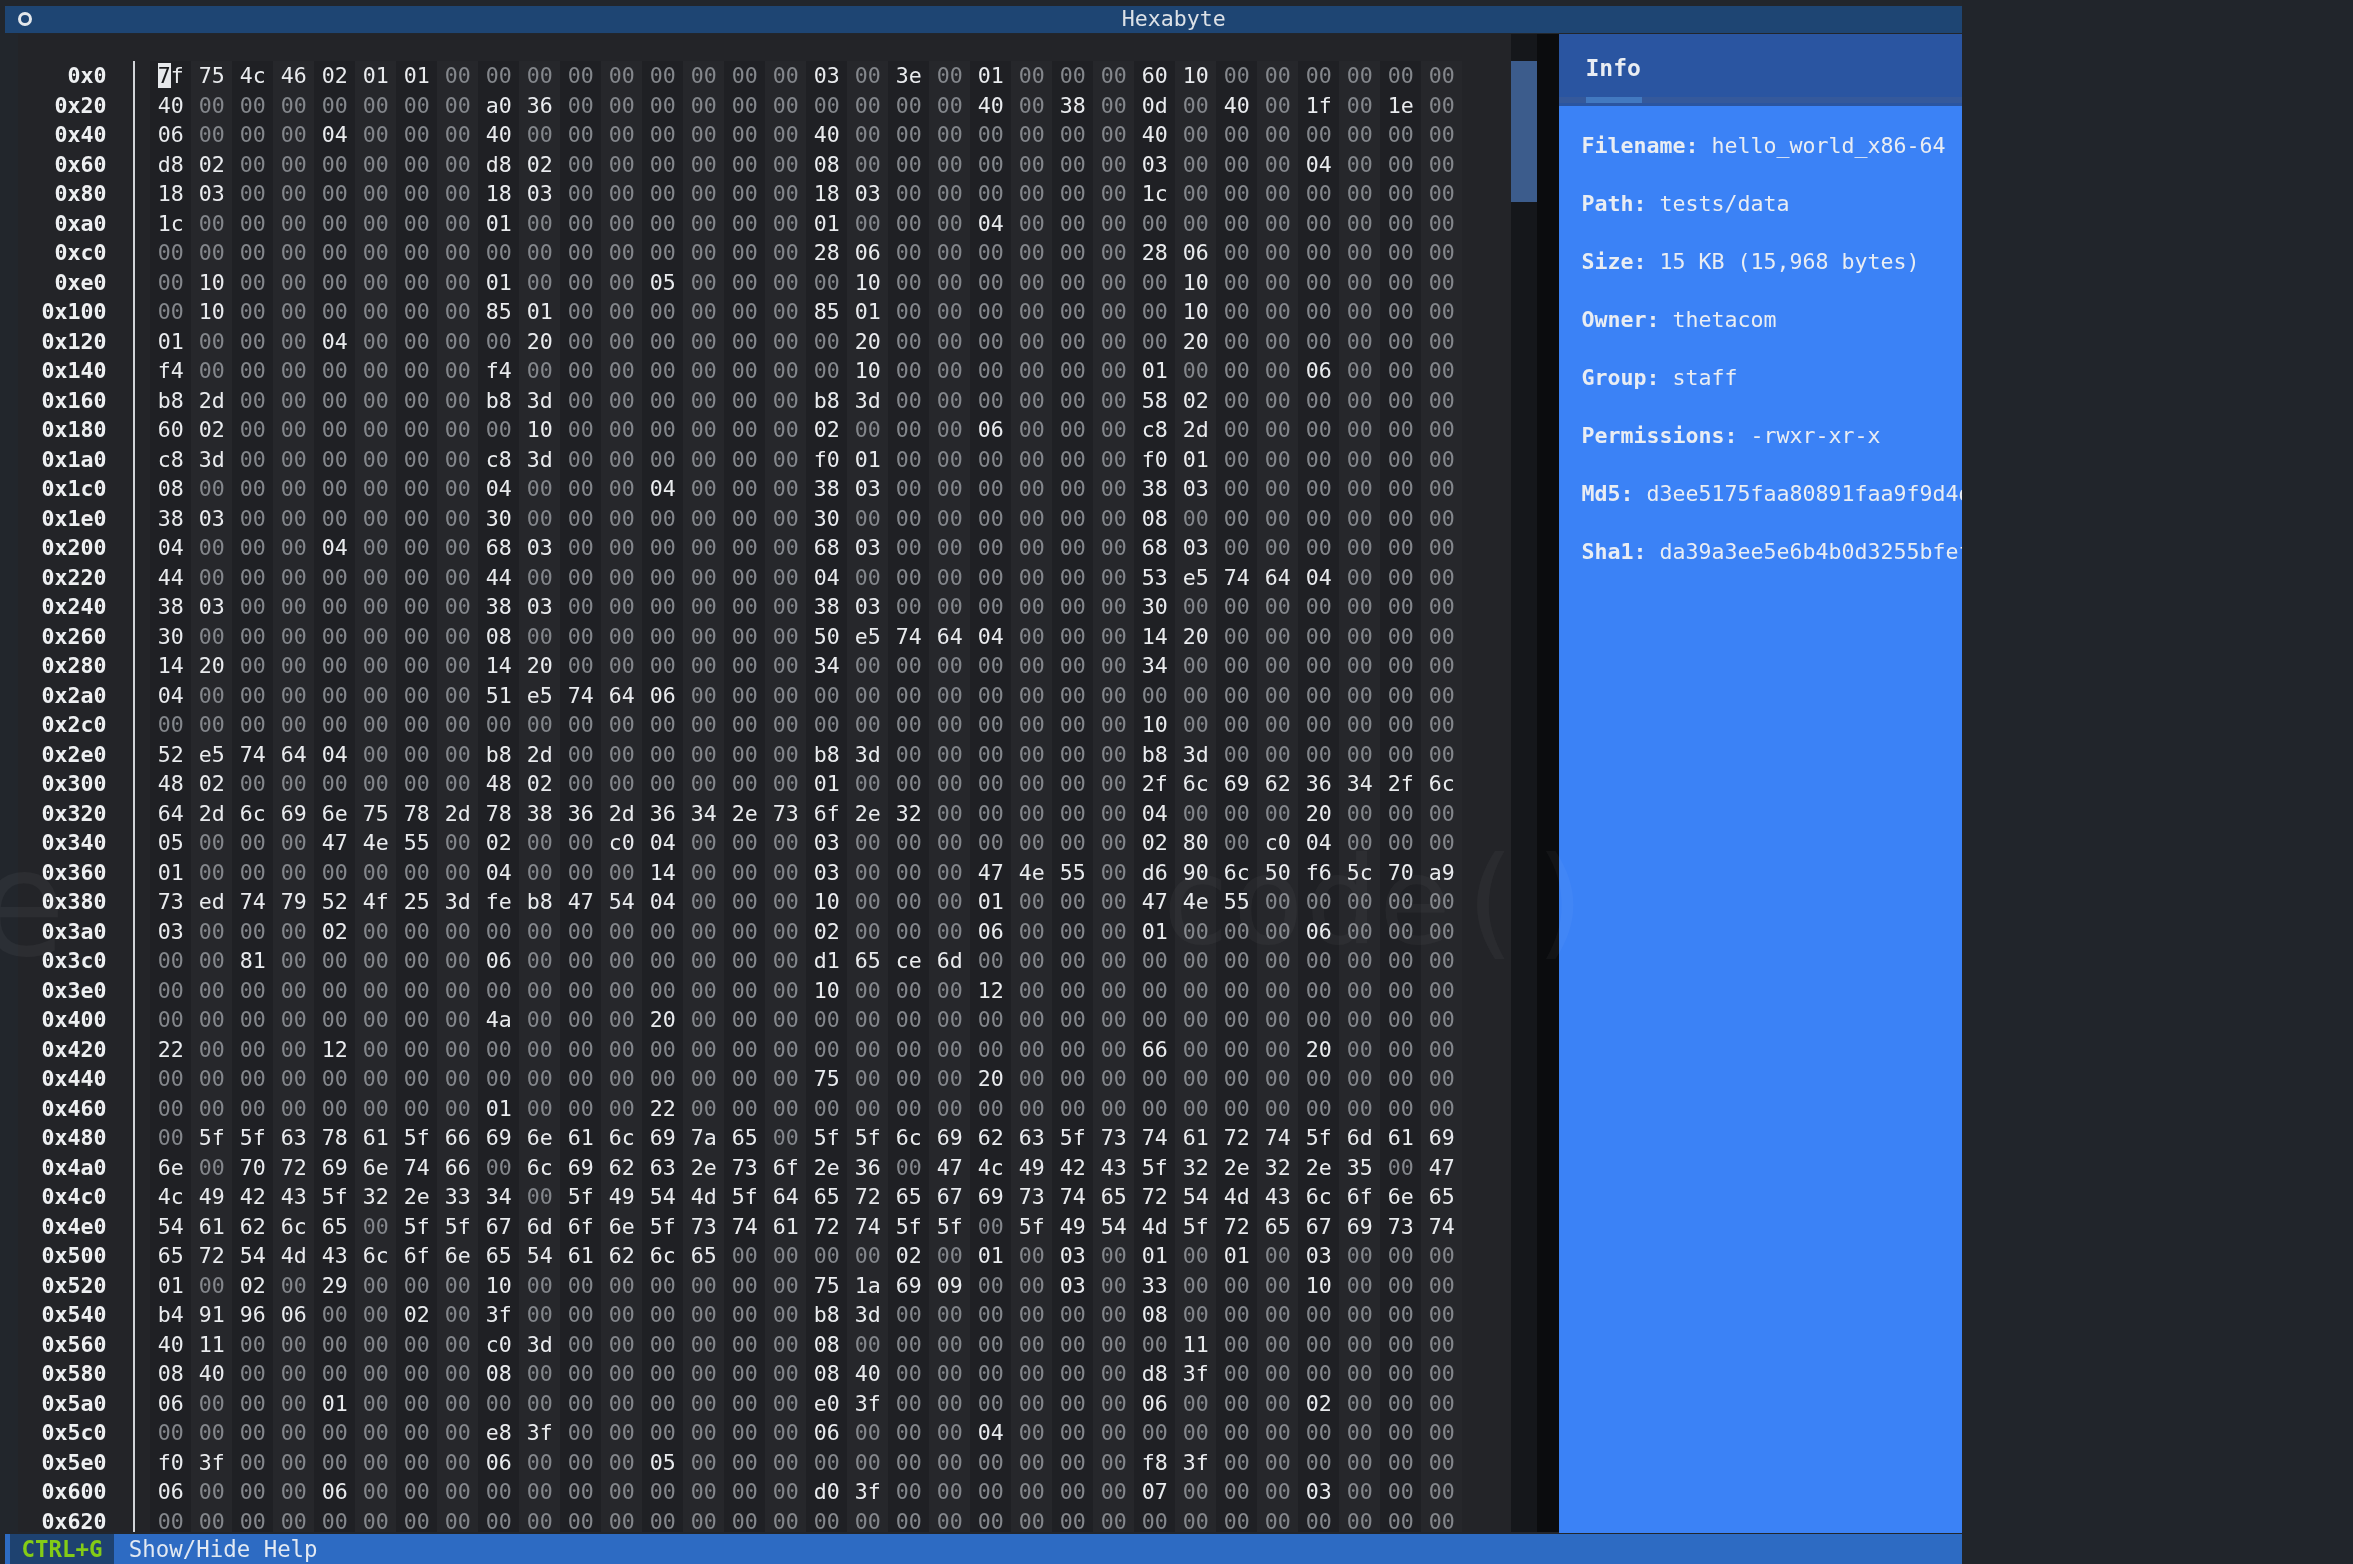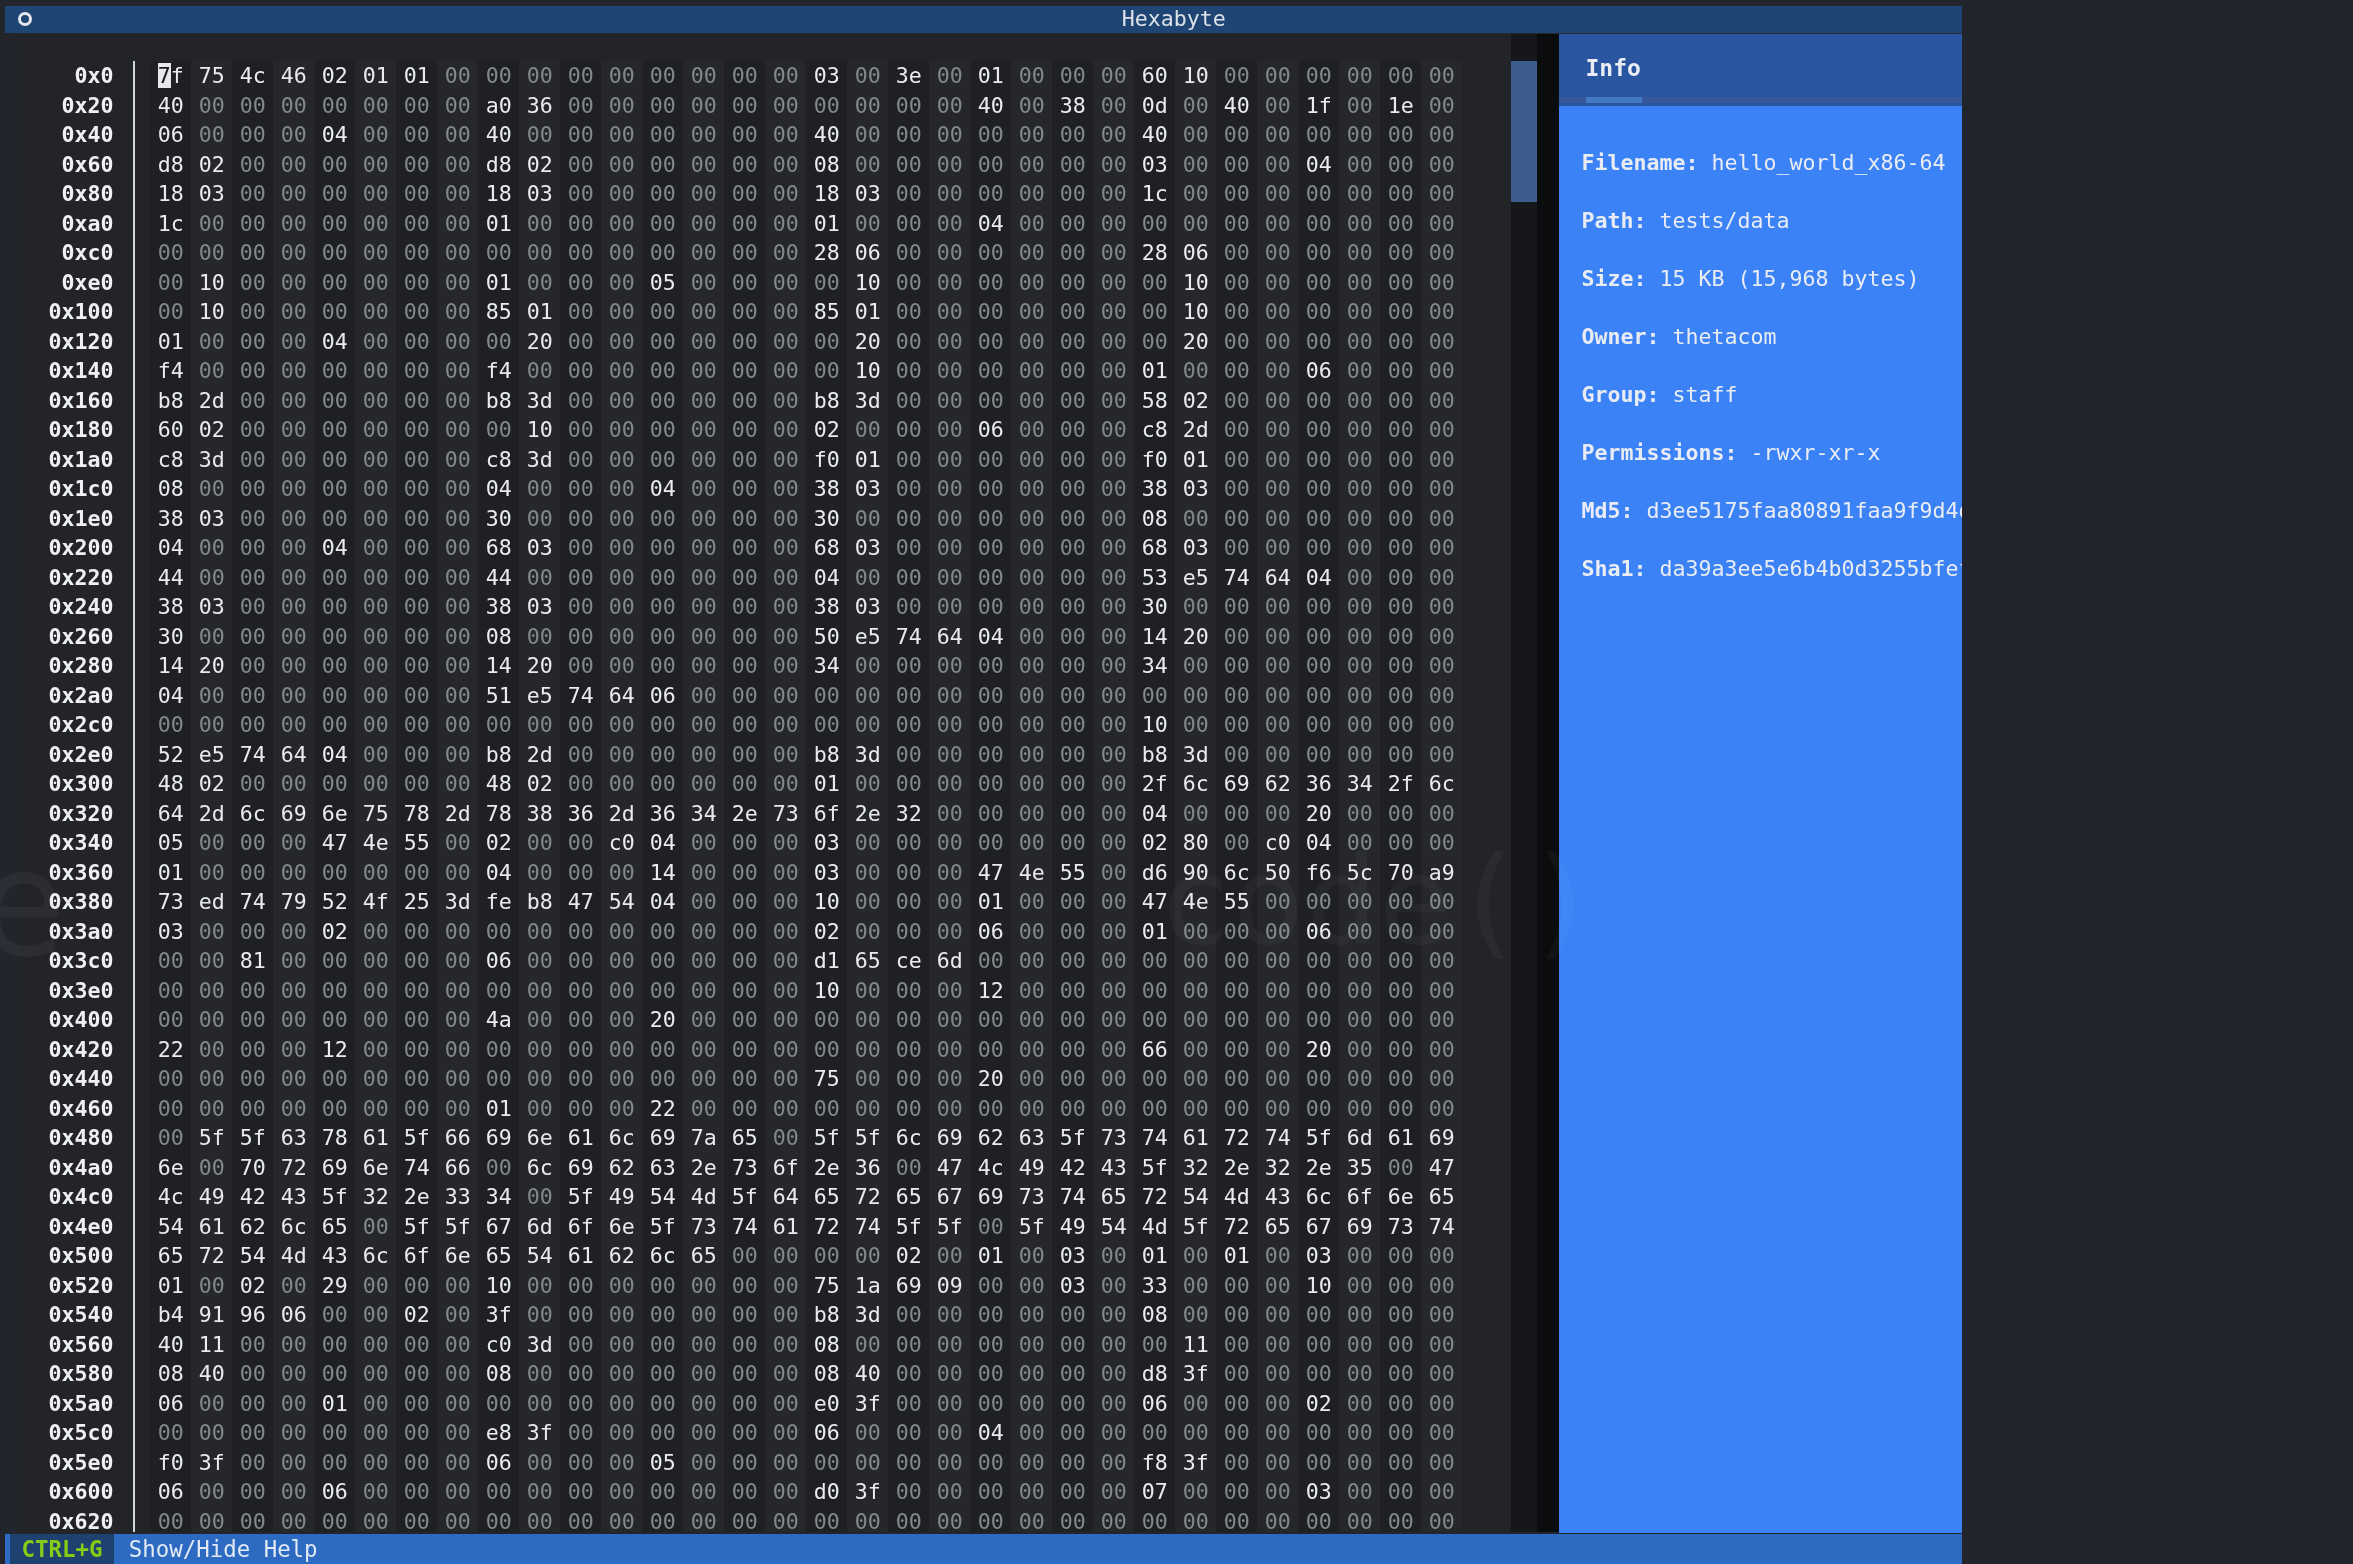"0x0" .hex-offset { padding-right: 19px -> 26px }
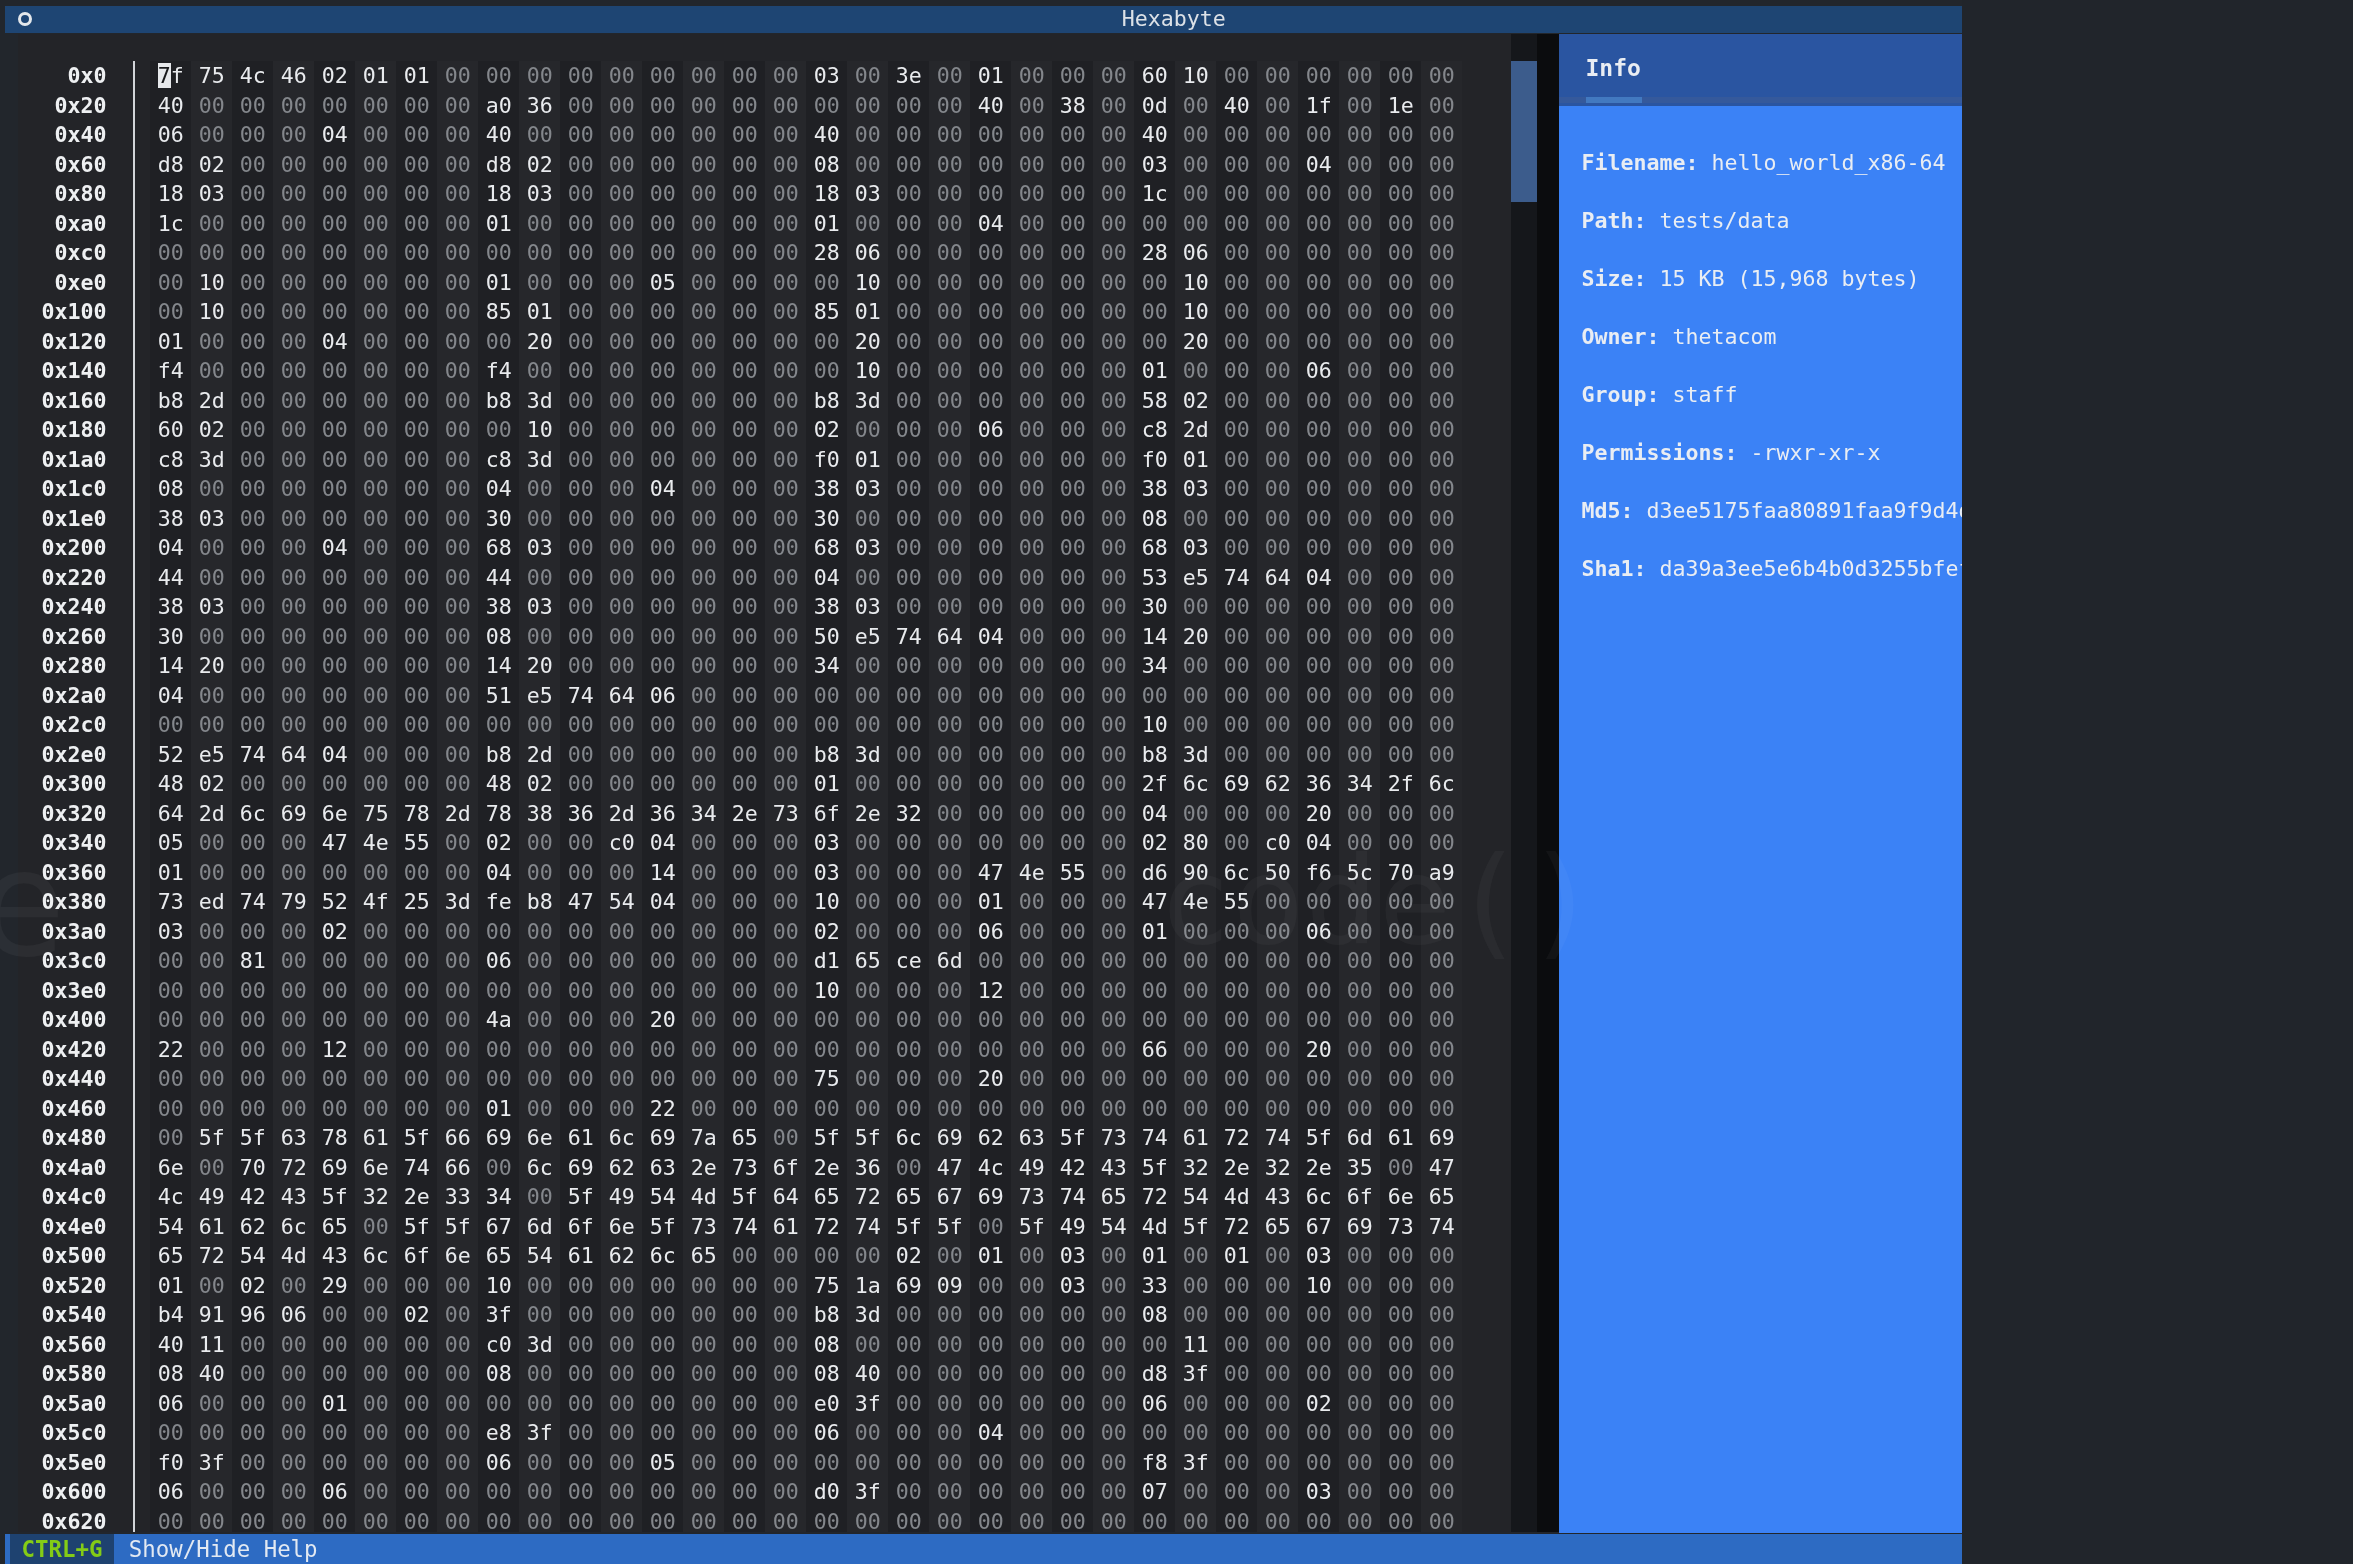"Filename:" .info-field { align-items: center -> none }
